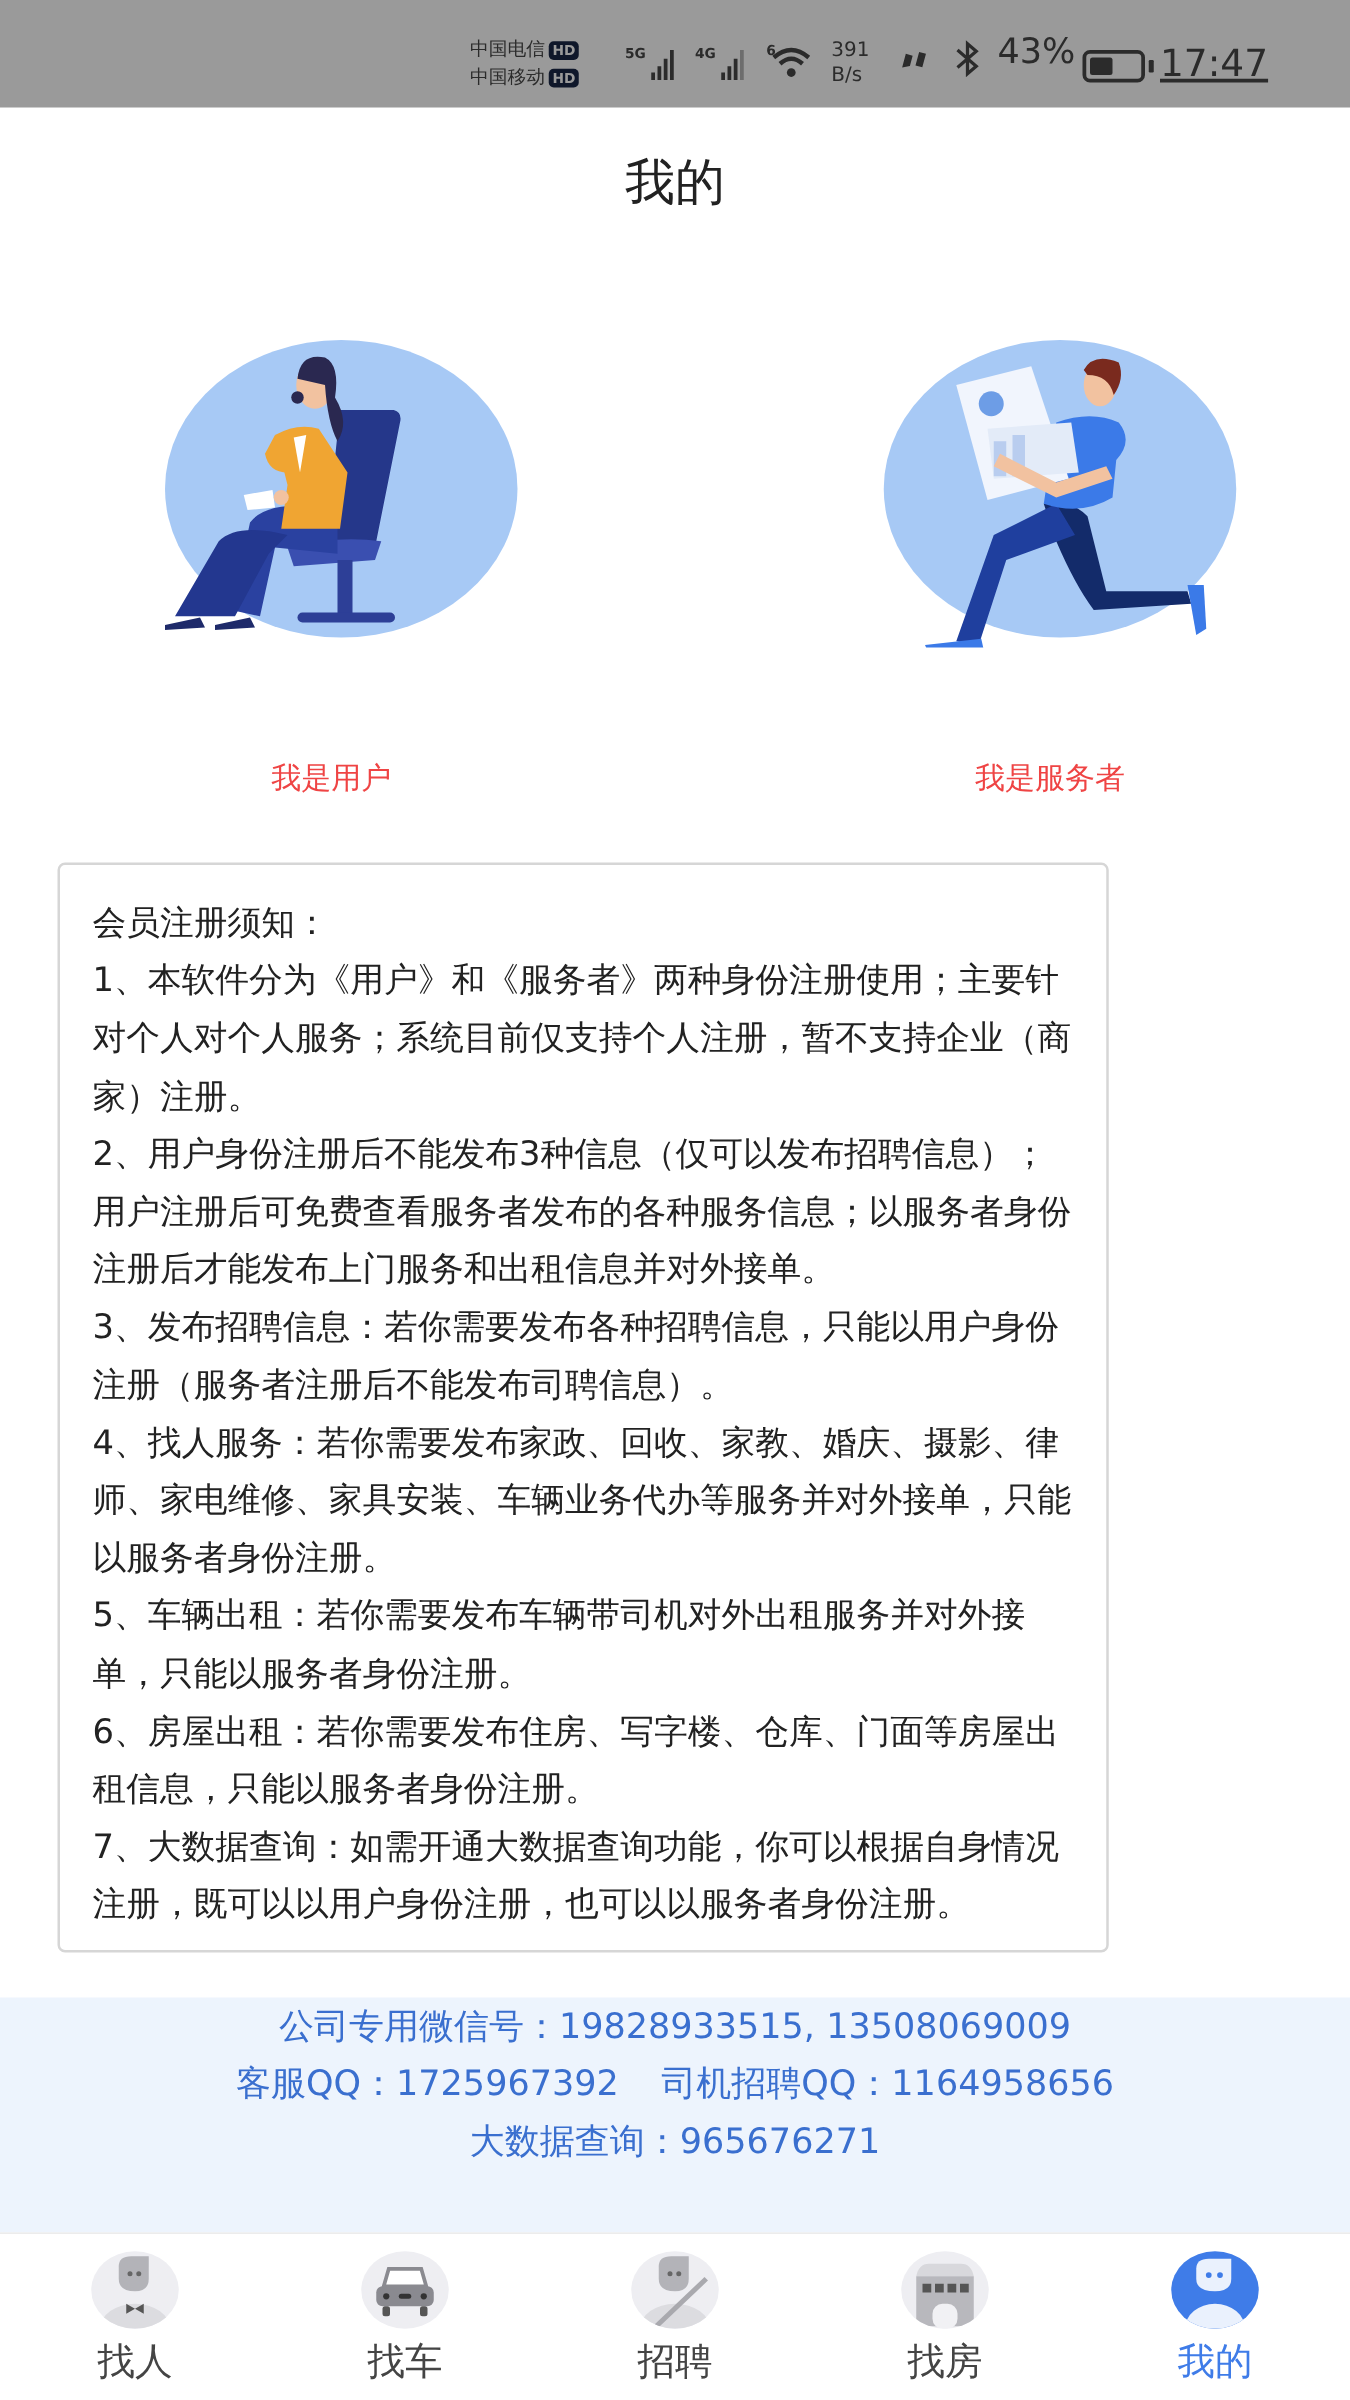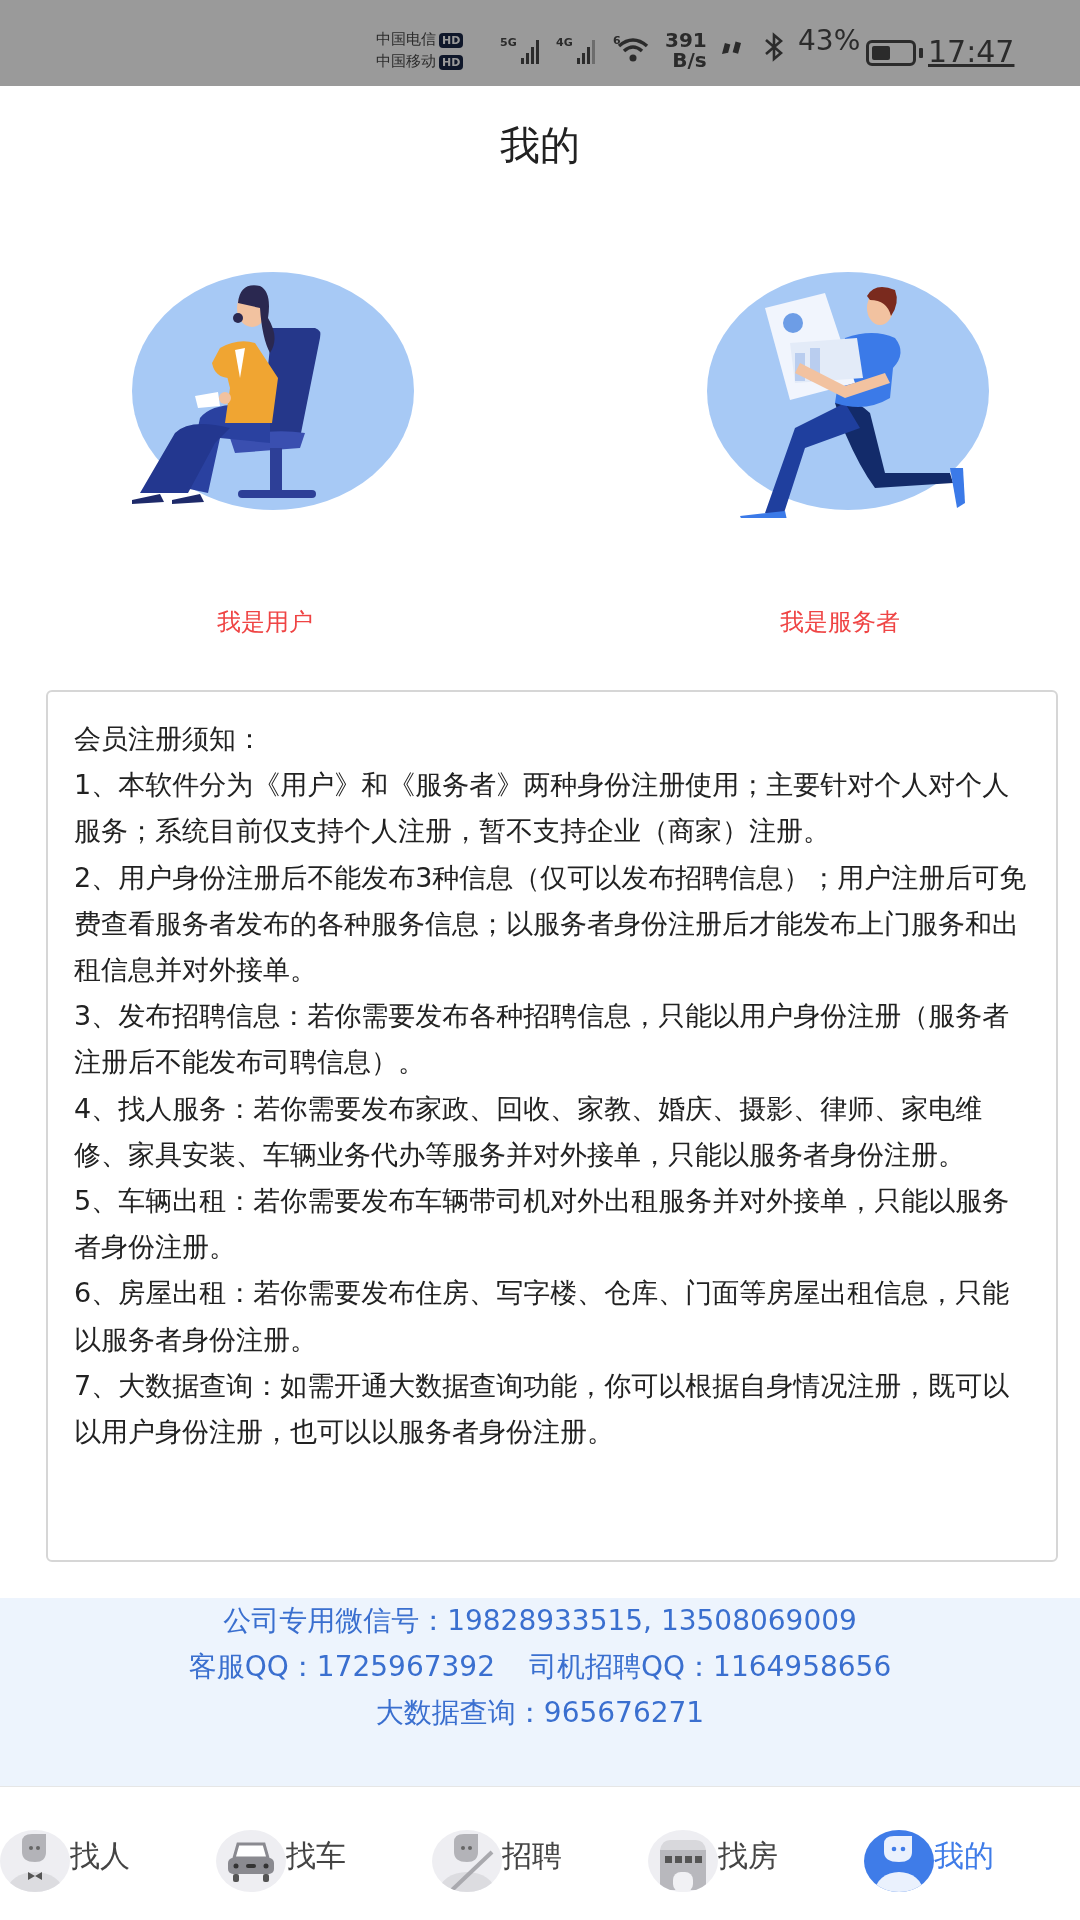"391" .sb-speed { font-size: 20px -> 16px; font-weight: bold -> none; text-align: right -> left }
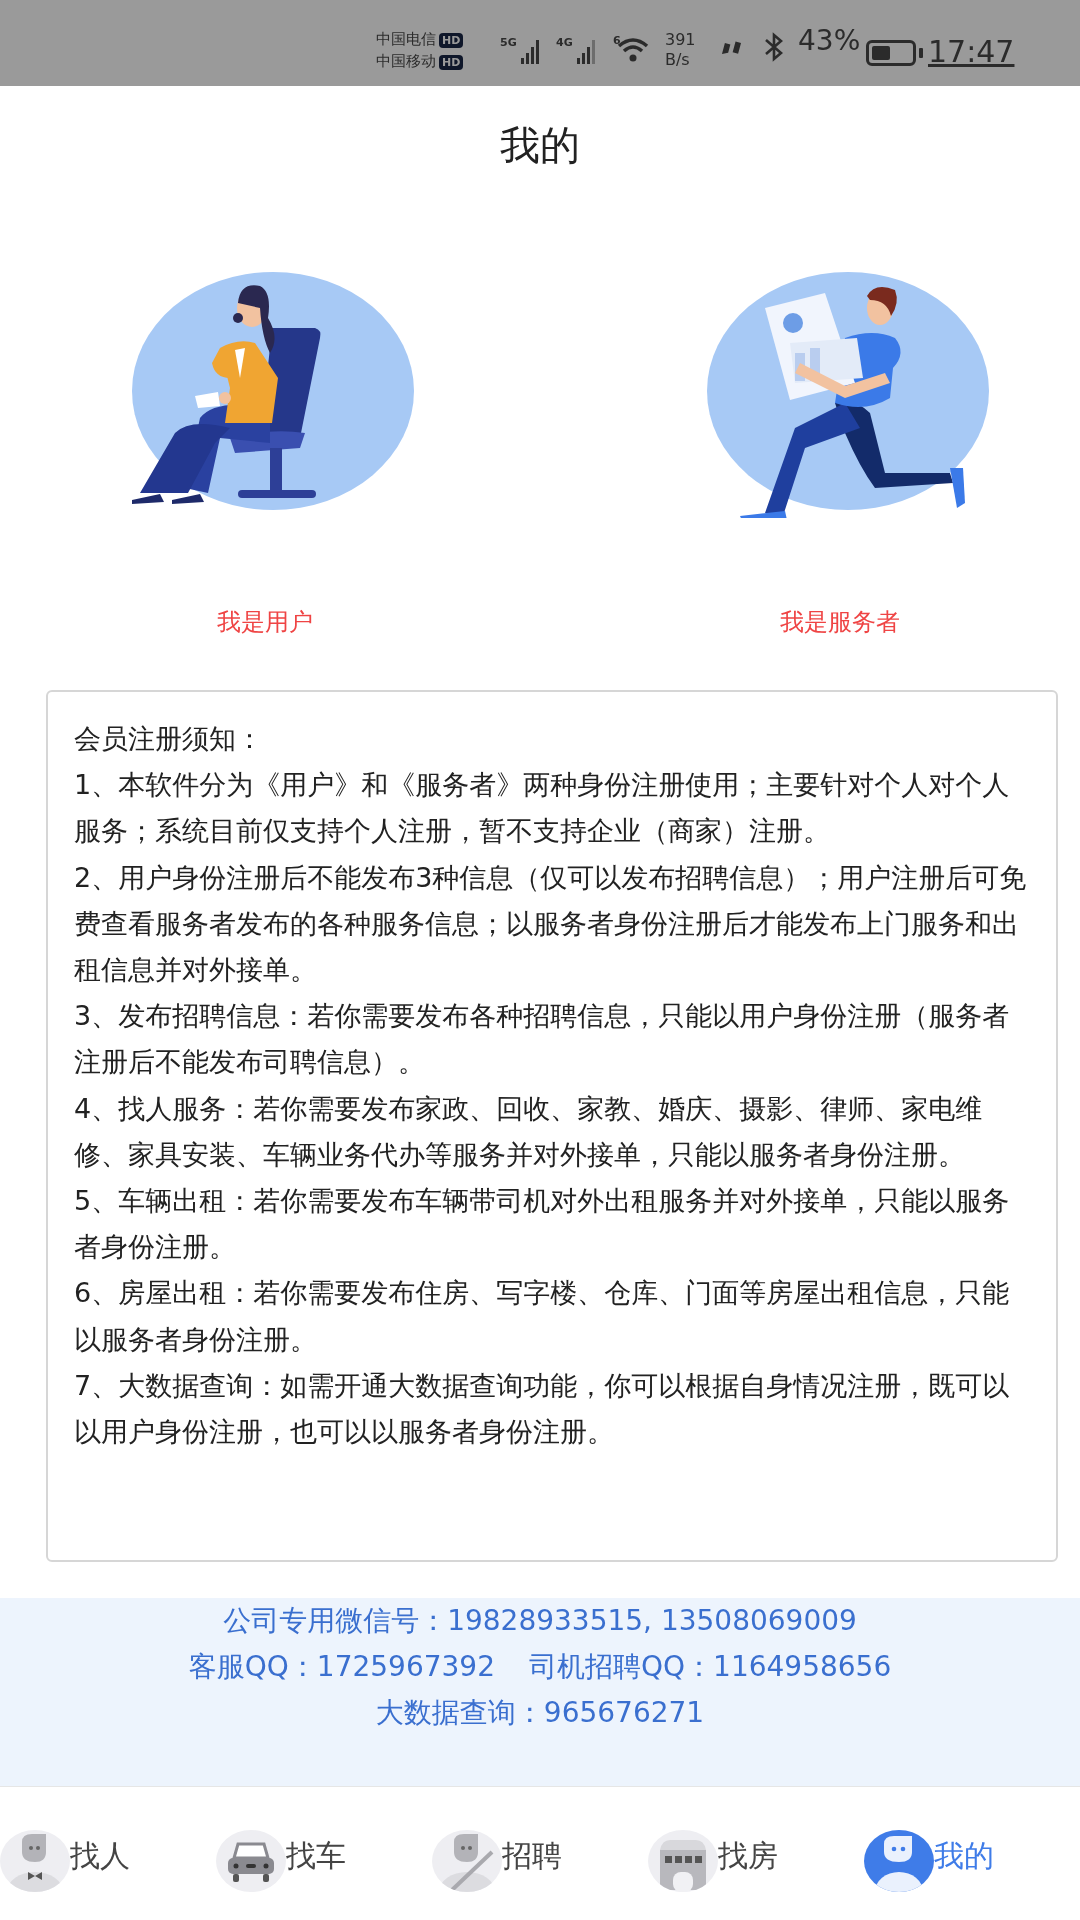"会员注册须知：" .notice { width: 1012px -> 841px }
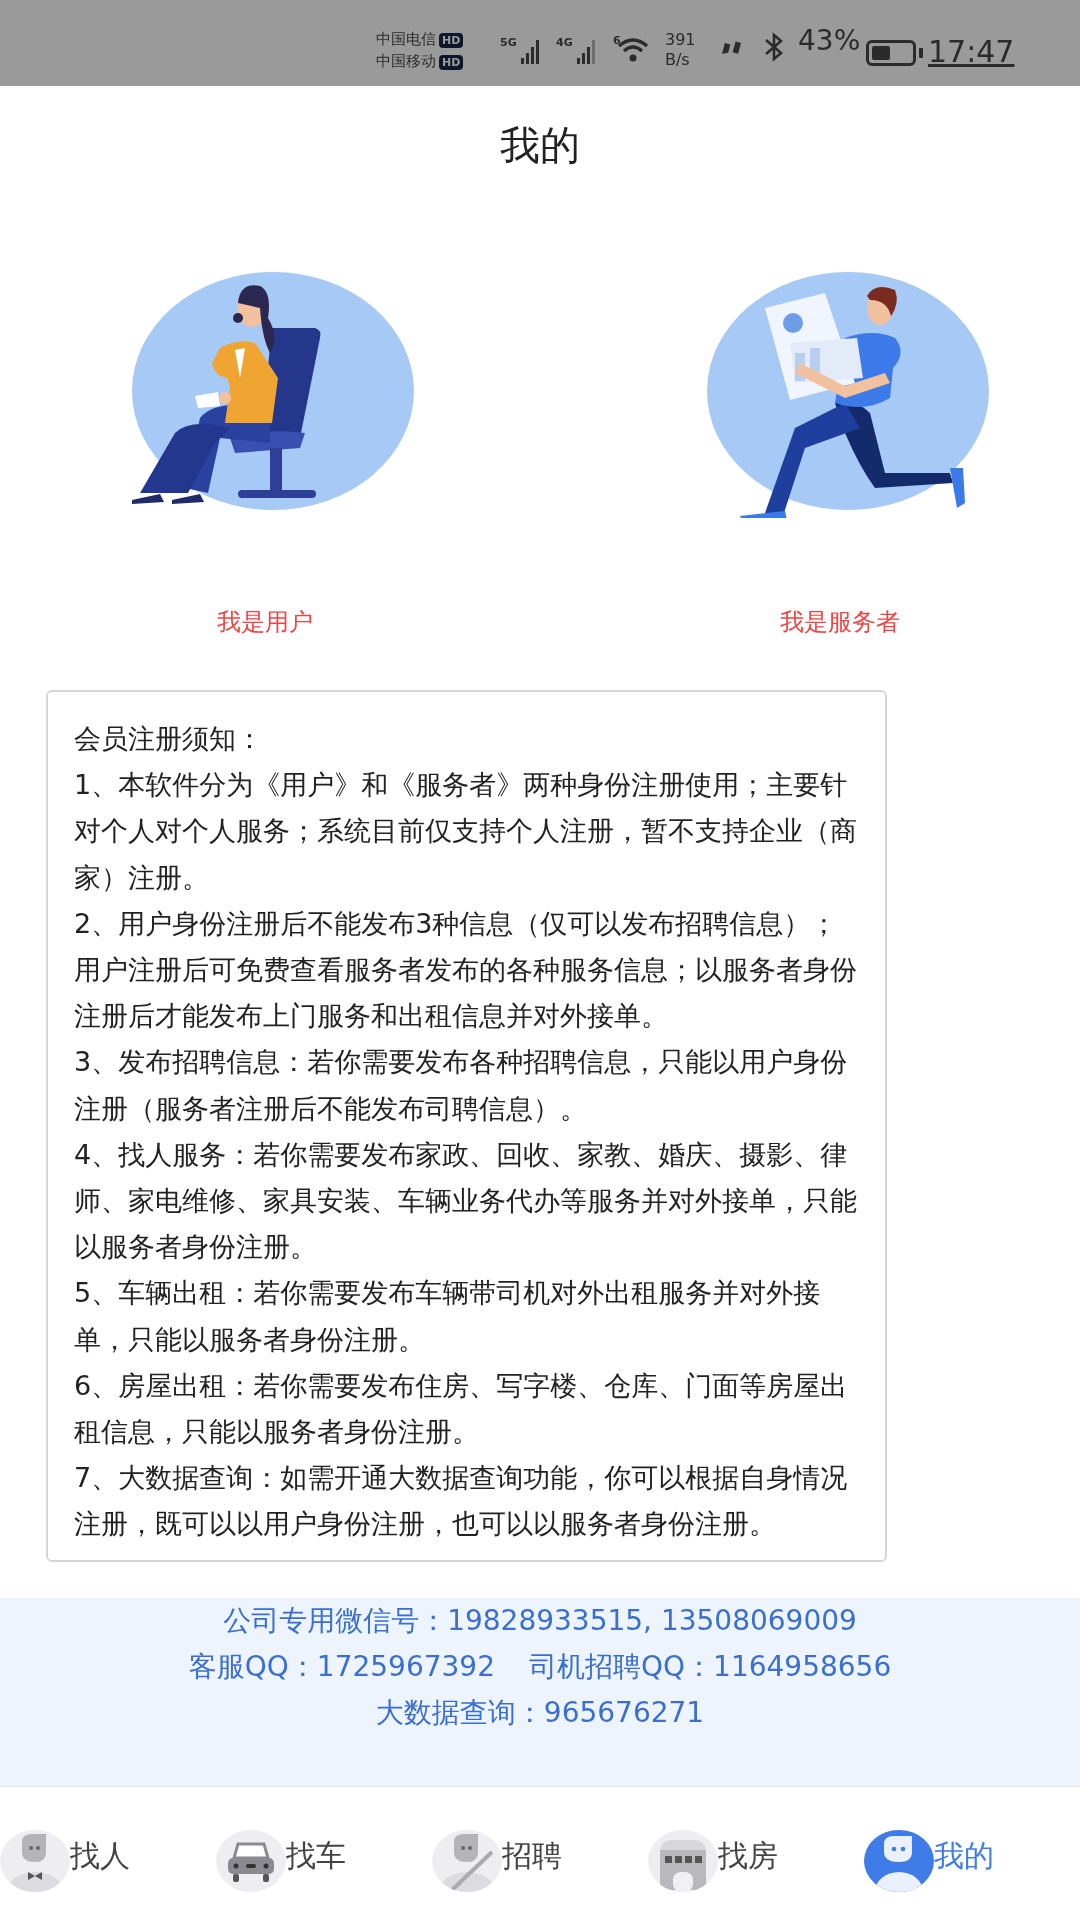"找人" .tab { flex-direction: none -> column }
